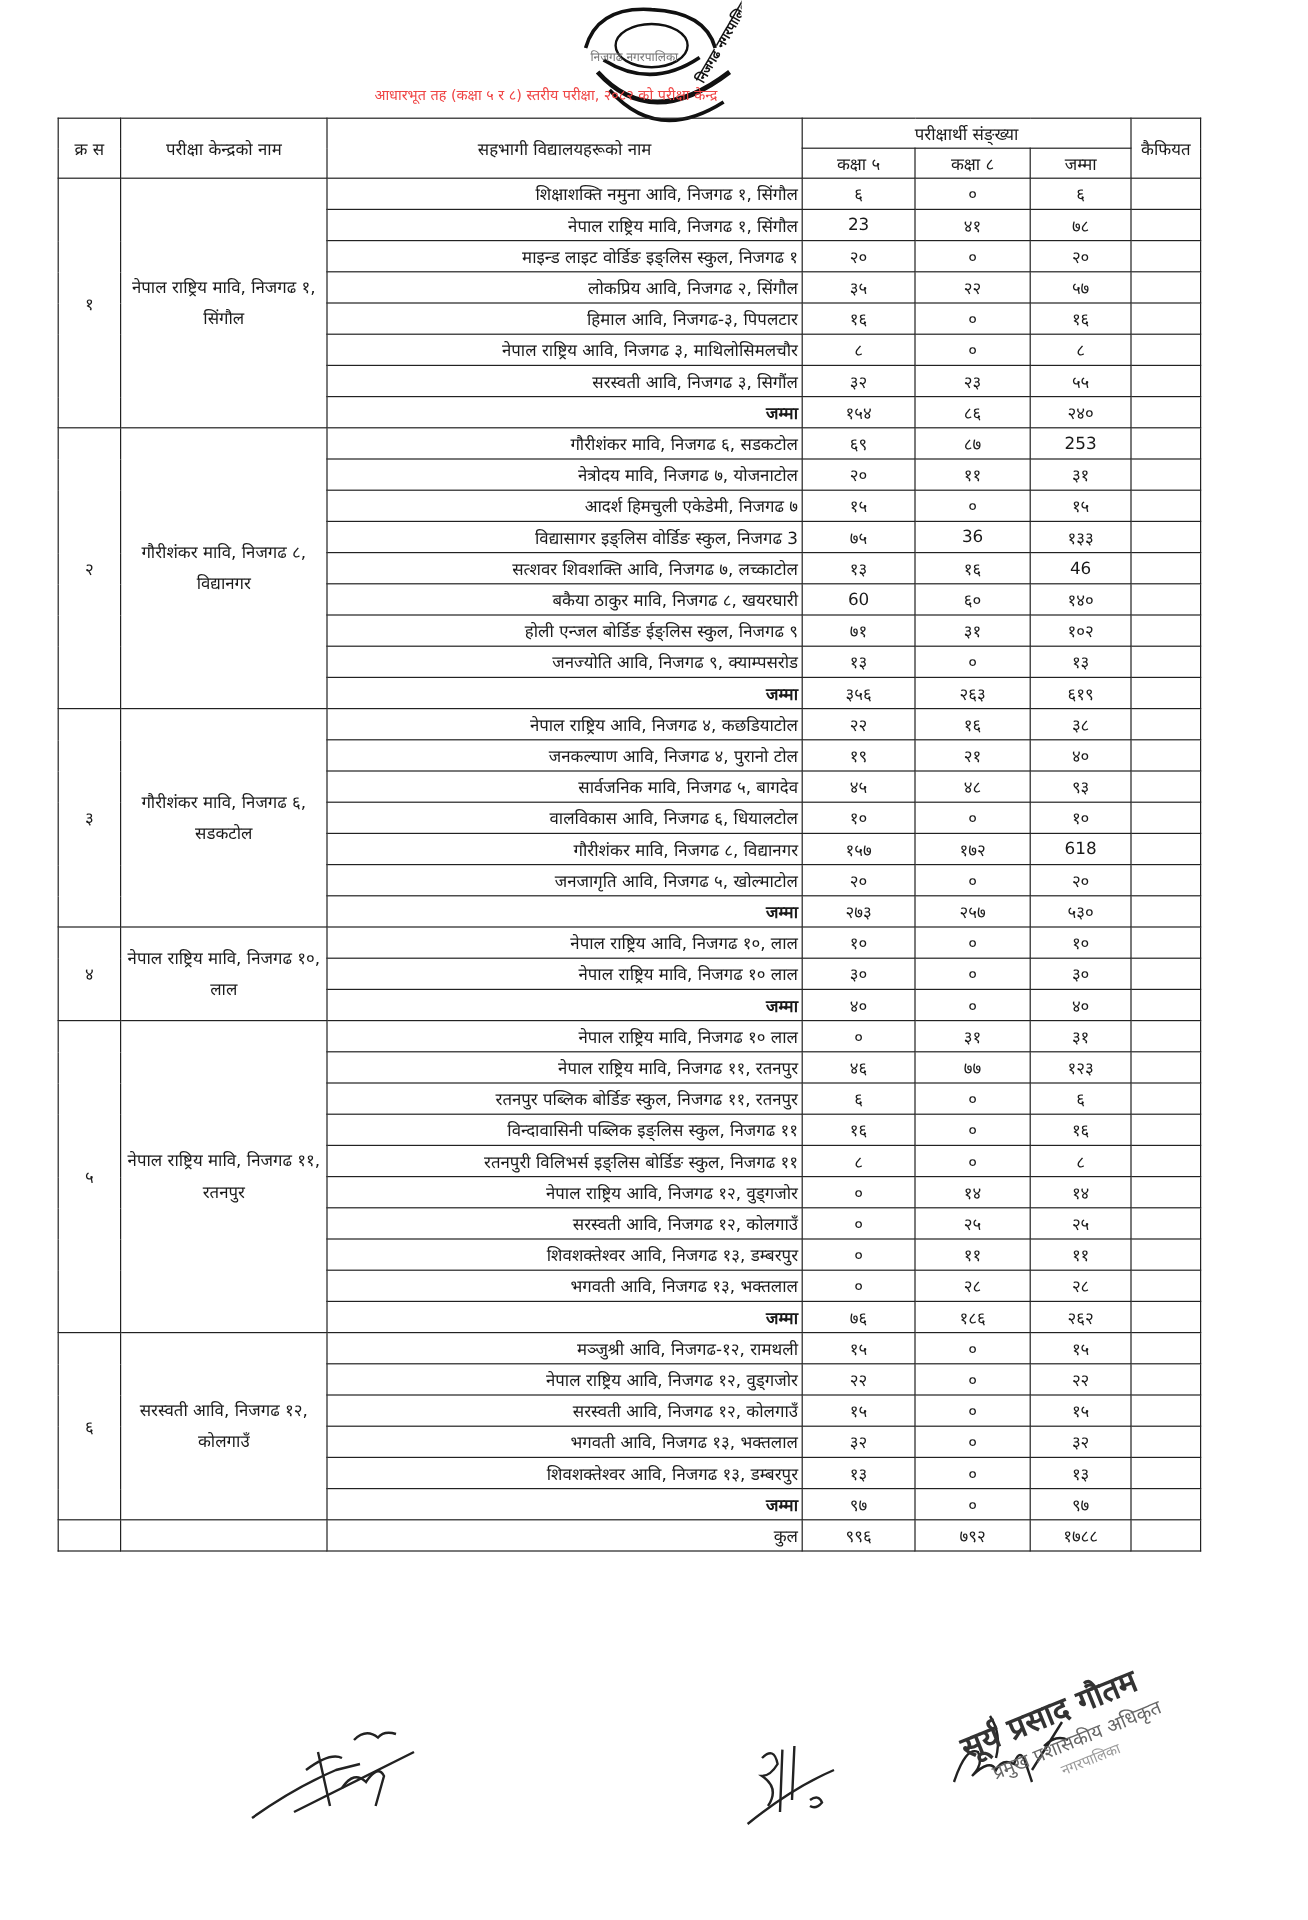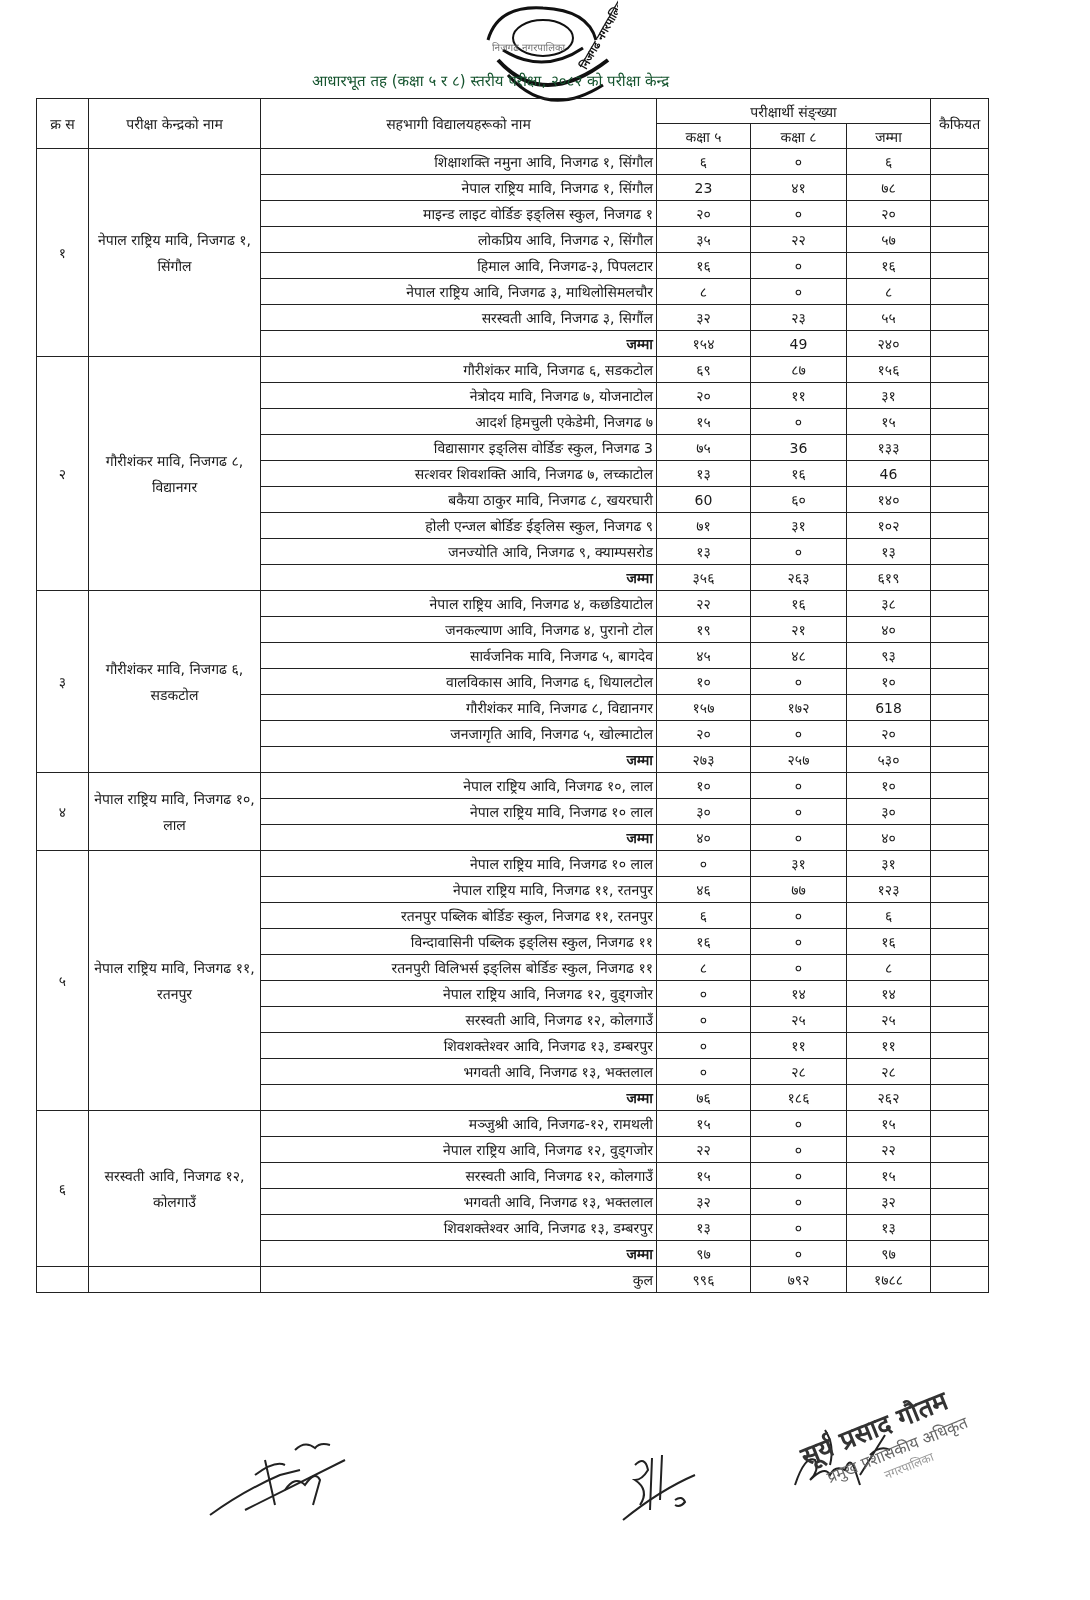"आधारभूत तह (कक्षा ५ र" .title2 { color: #14532d -> #ef4444; font-size: 15px -> 12px }
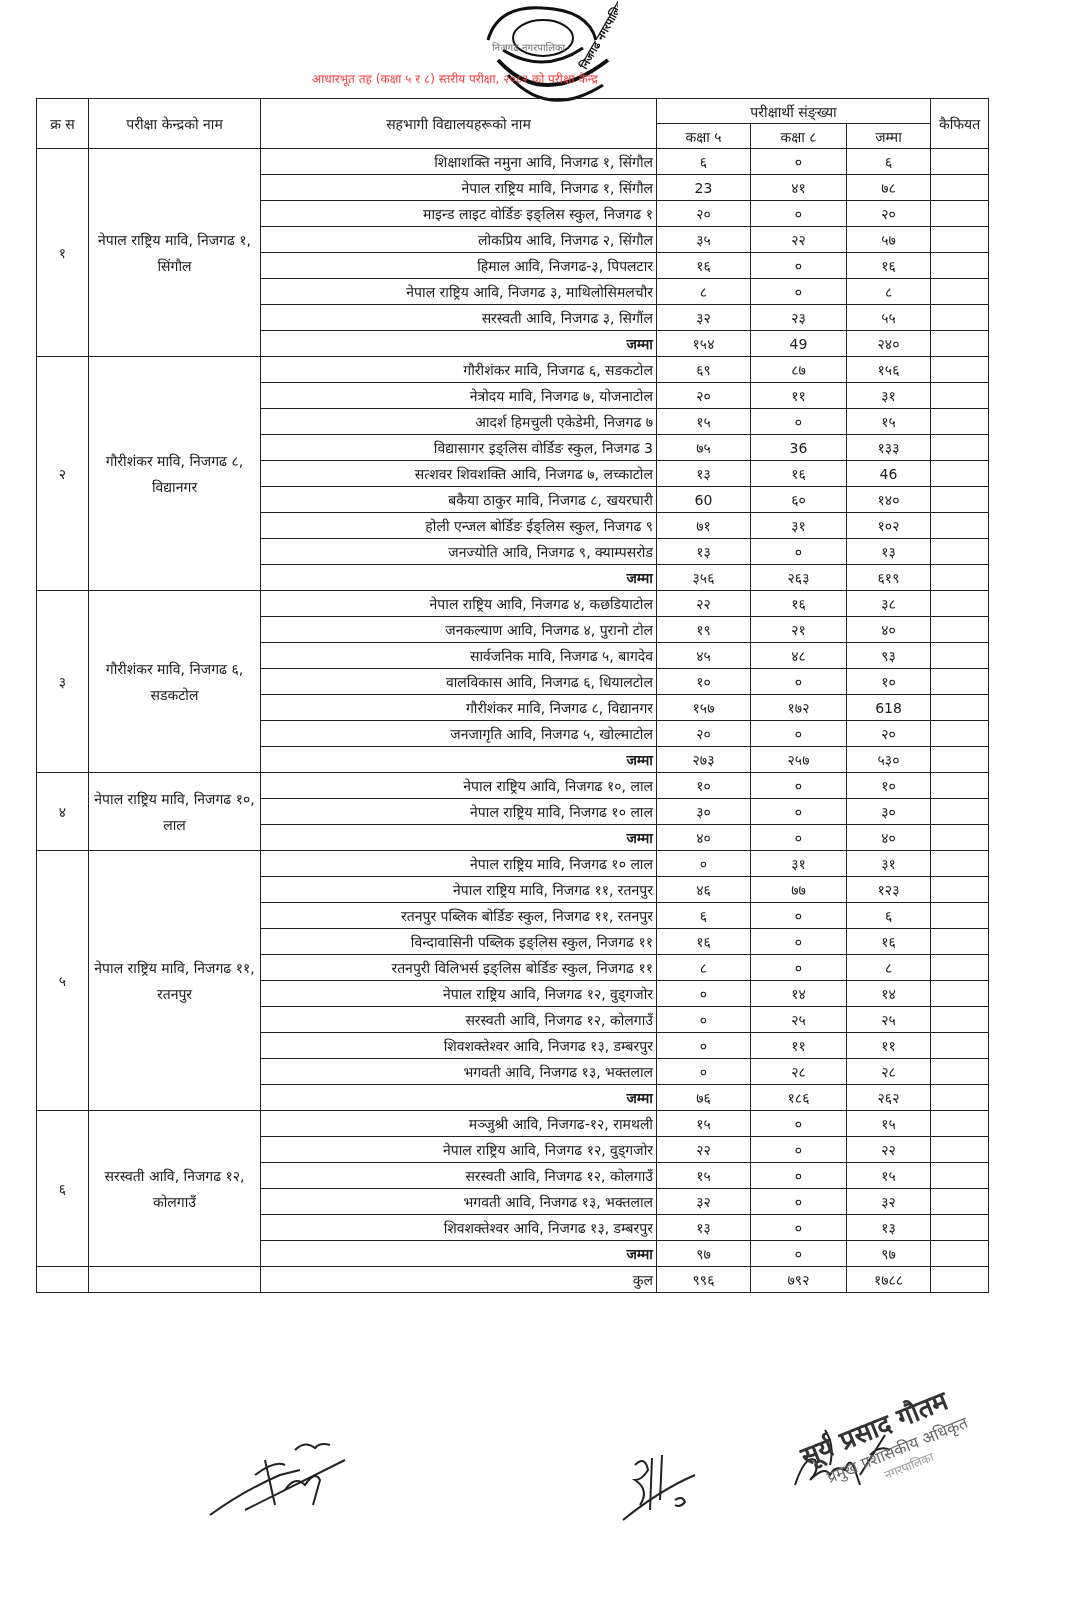"क्र स" table.main { left: 36px -> 48px }
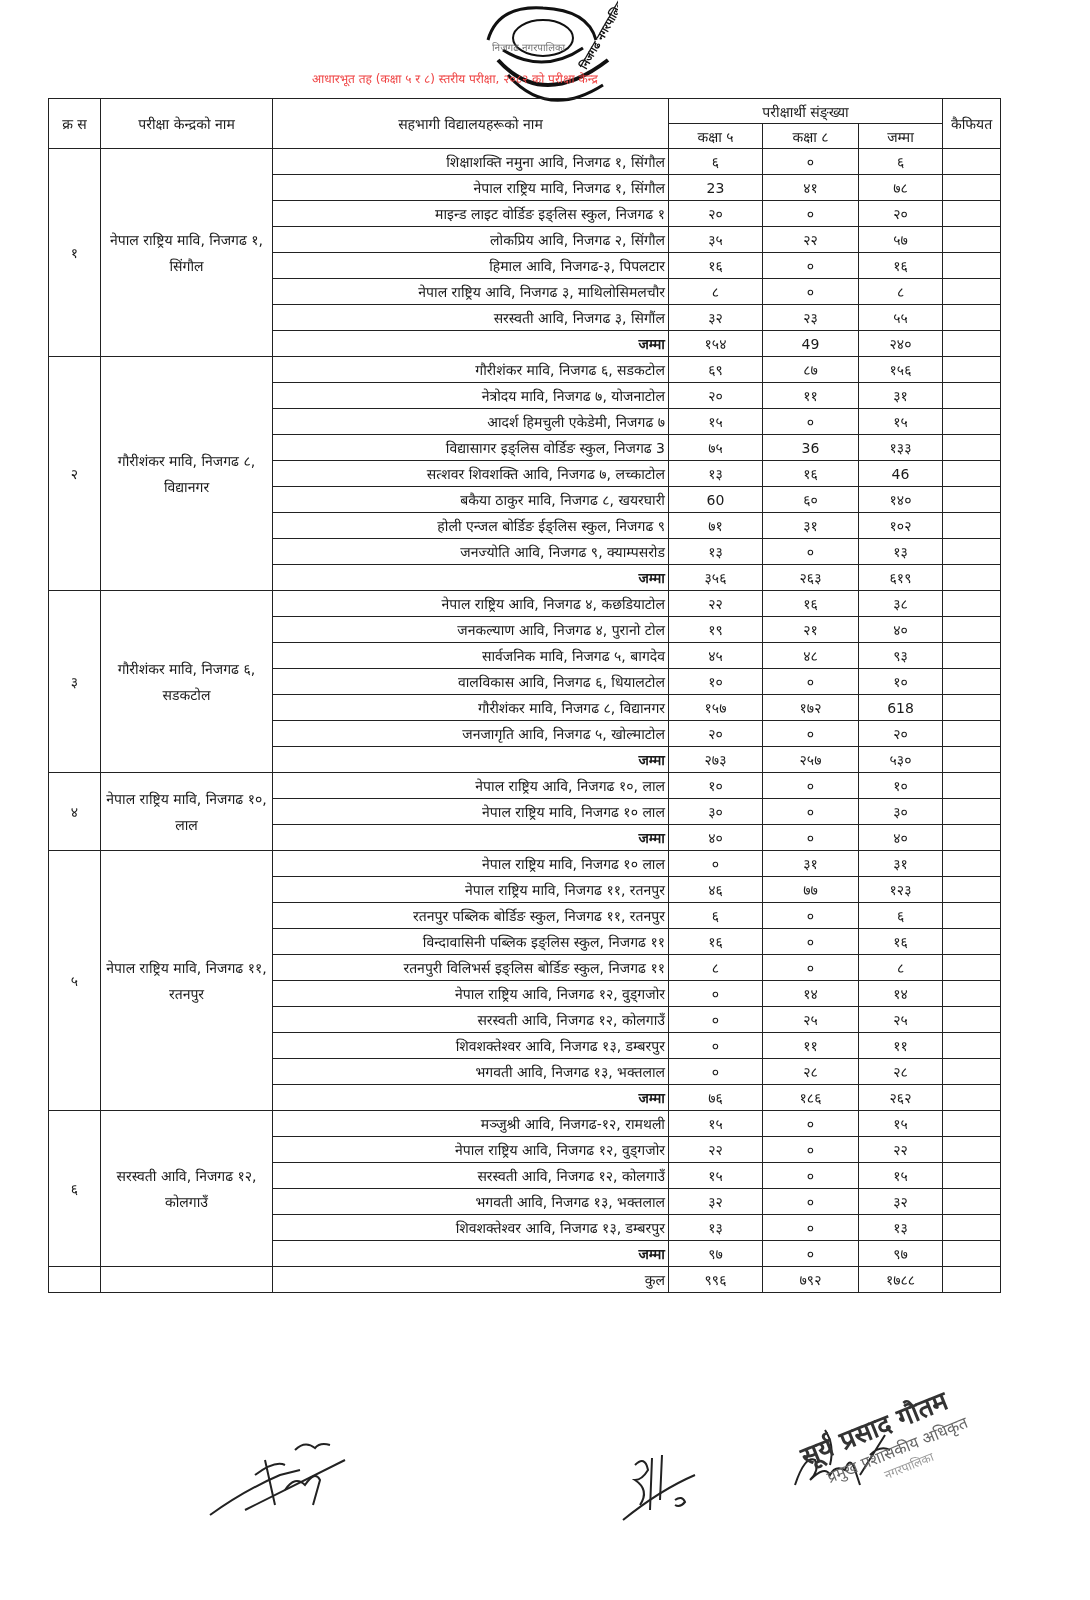"49" td.c { text: 49 -> ८६ }
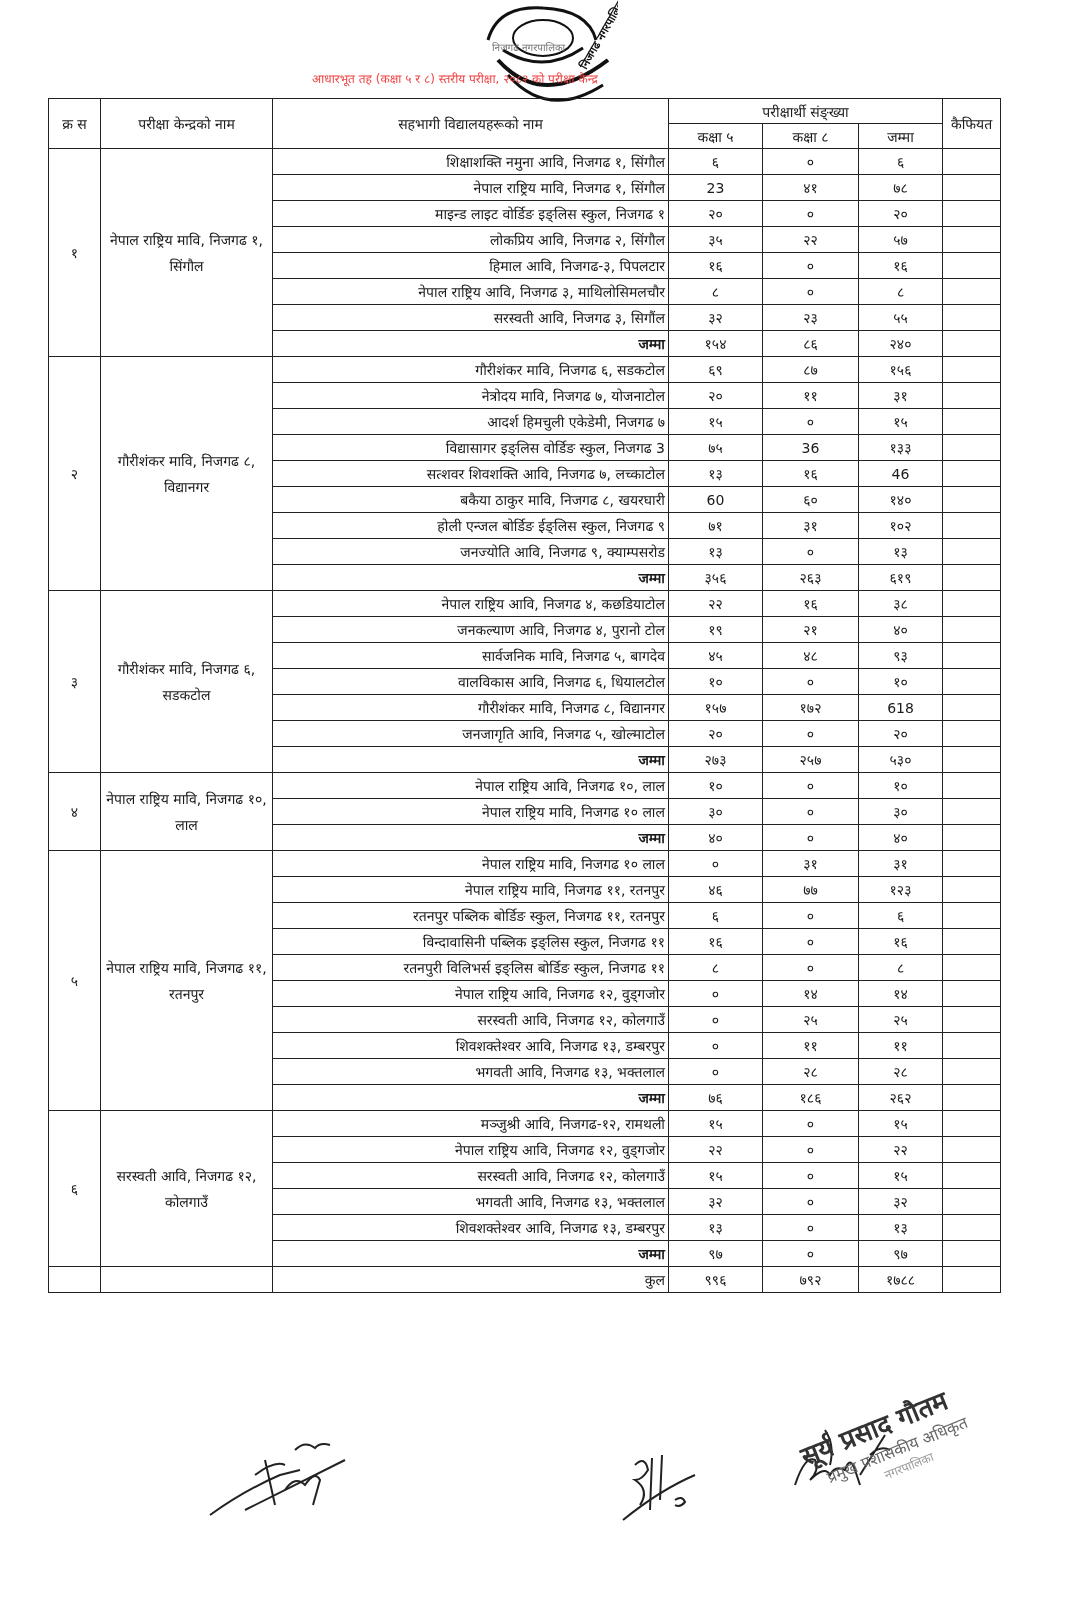"१५६" td.c { text: १५६ -> 253 }
